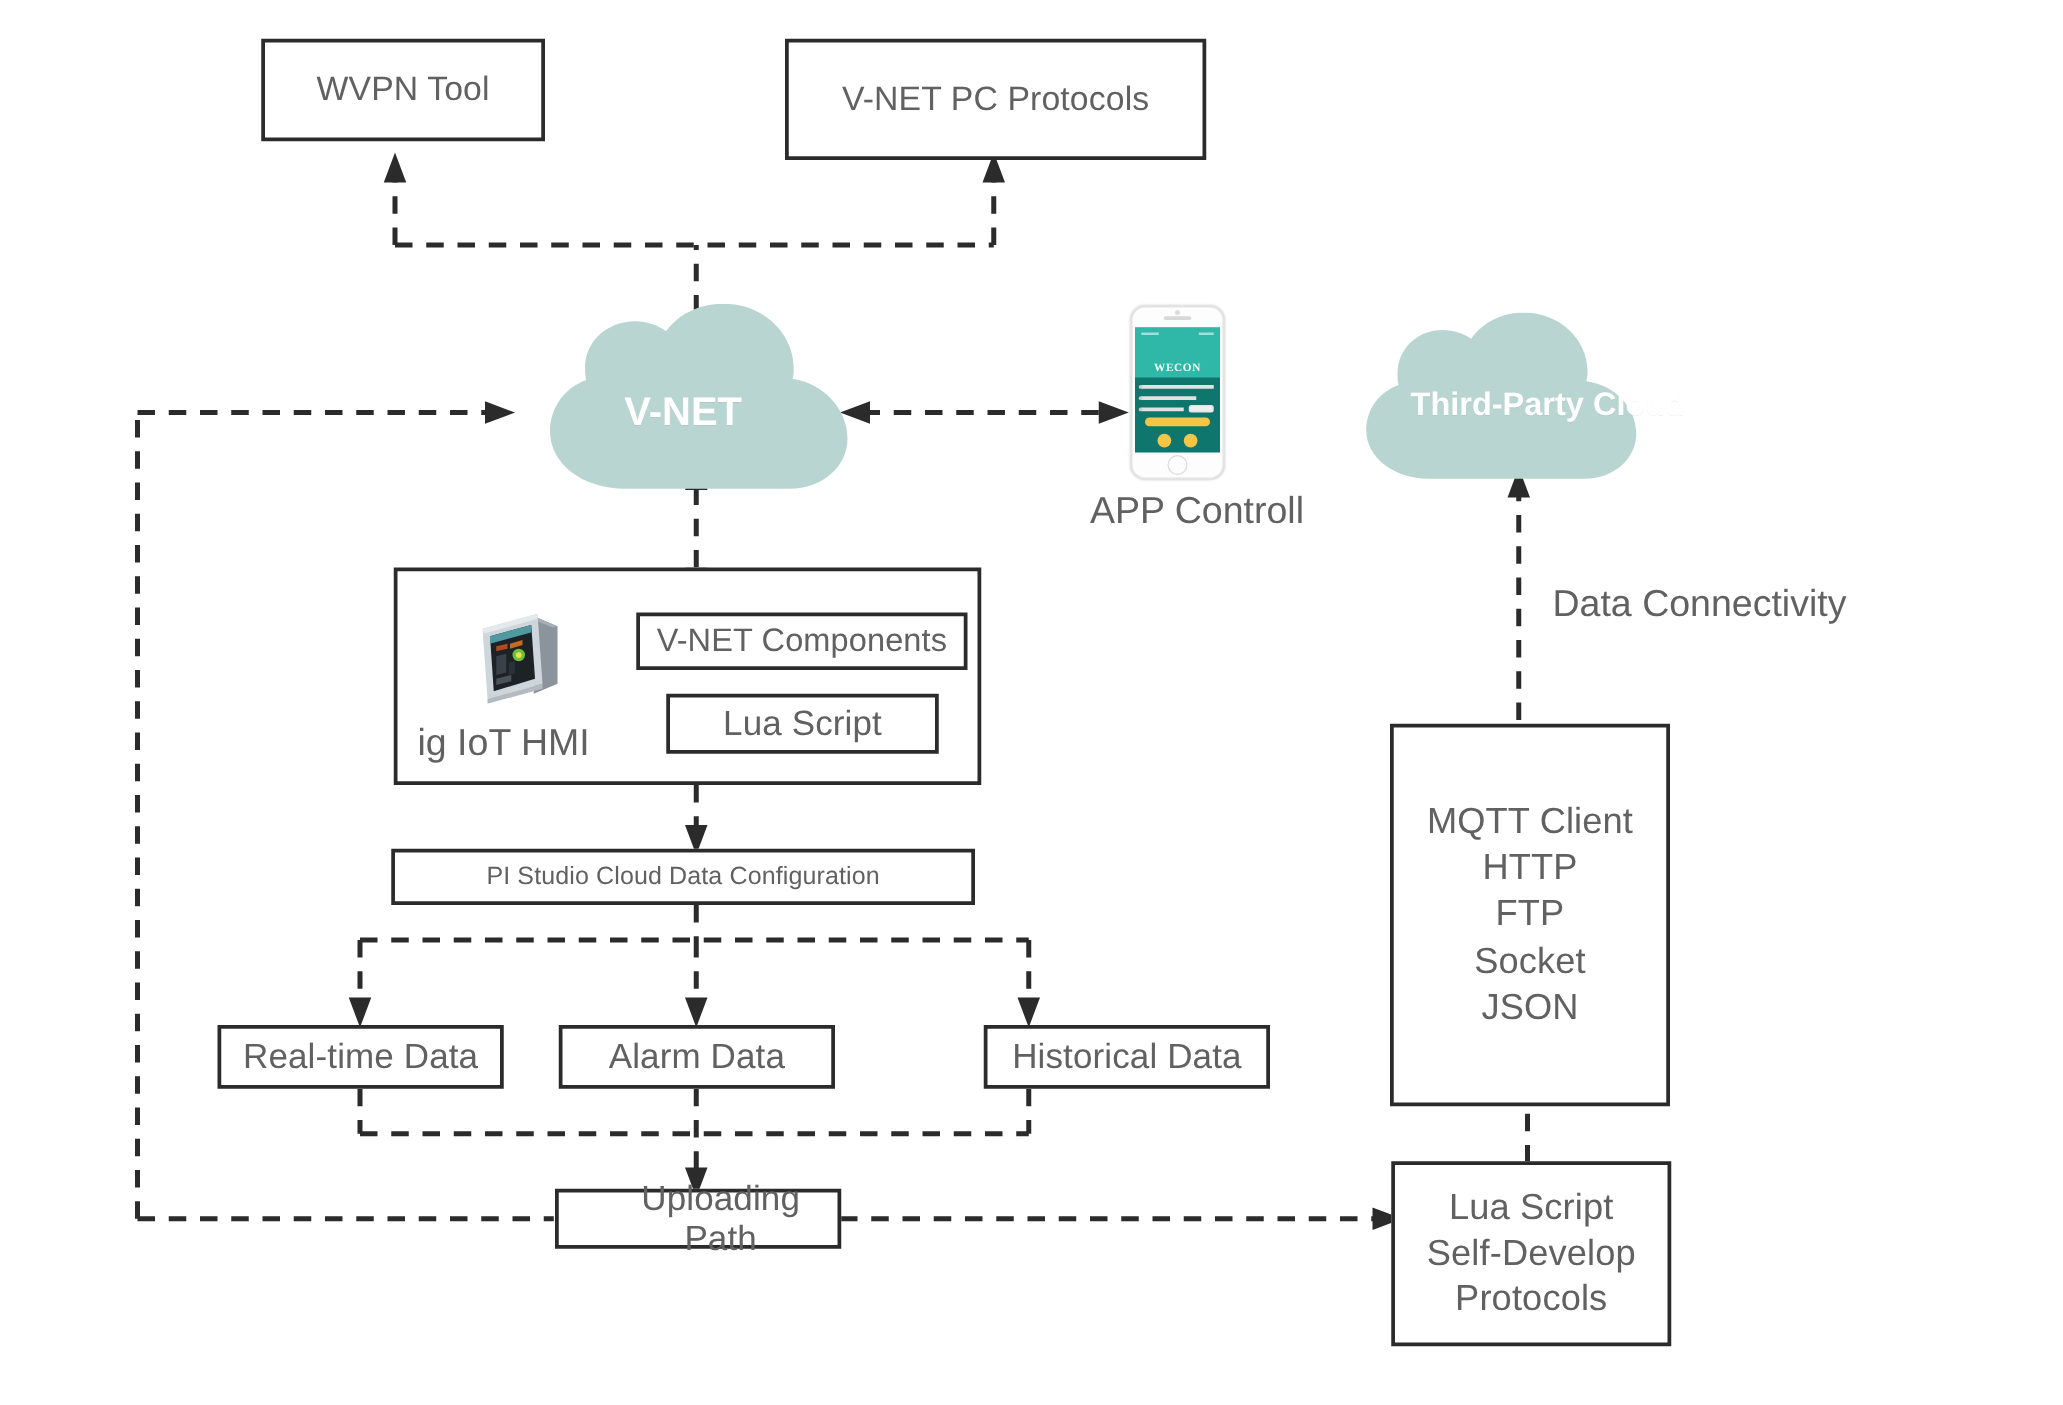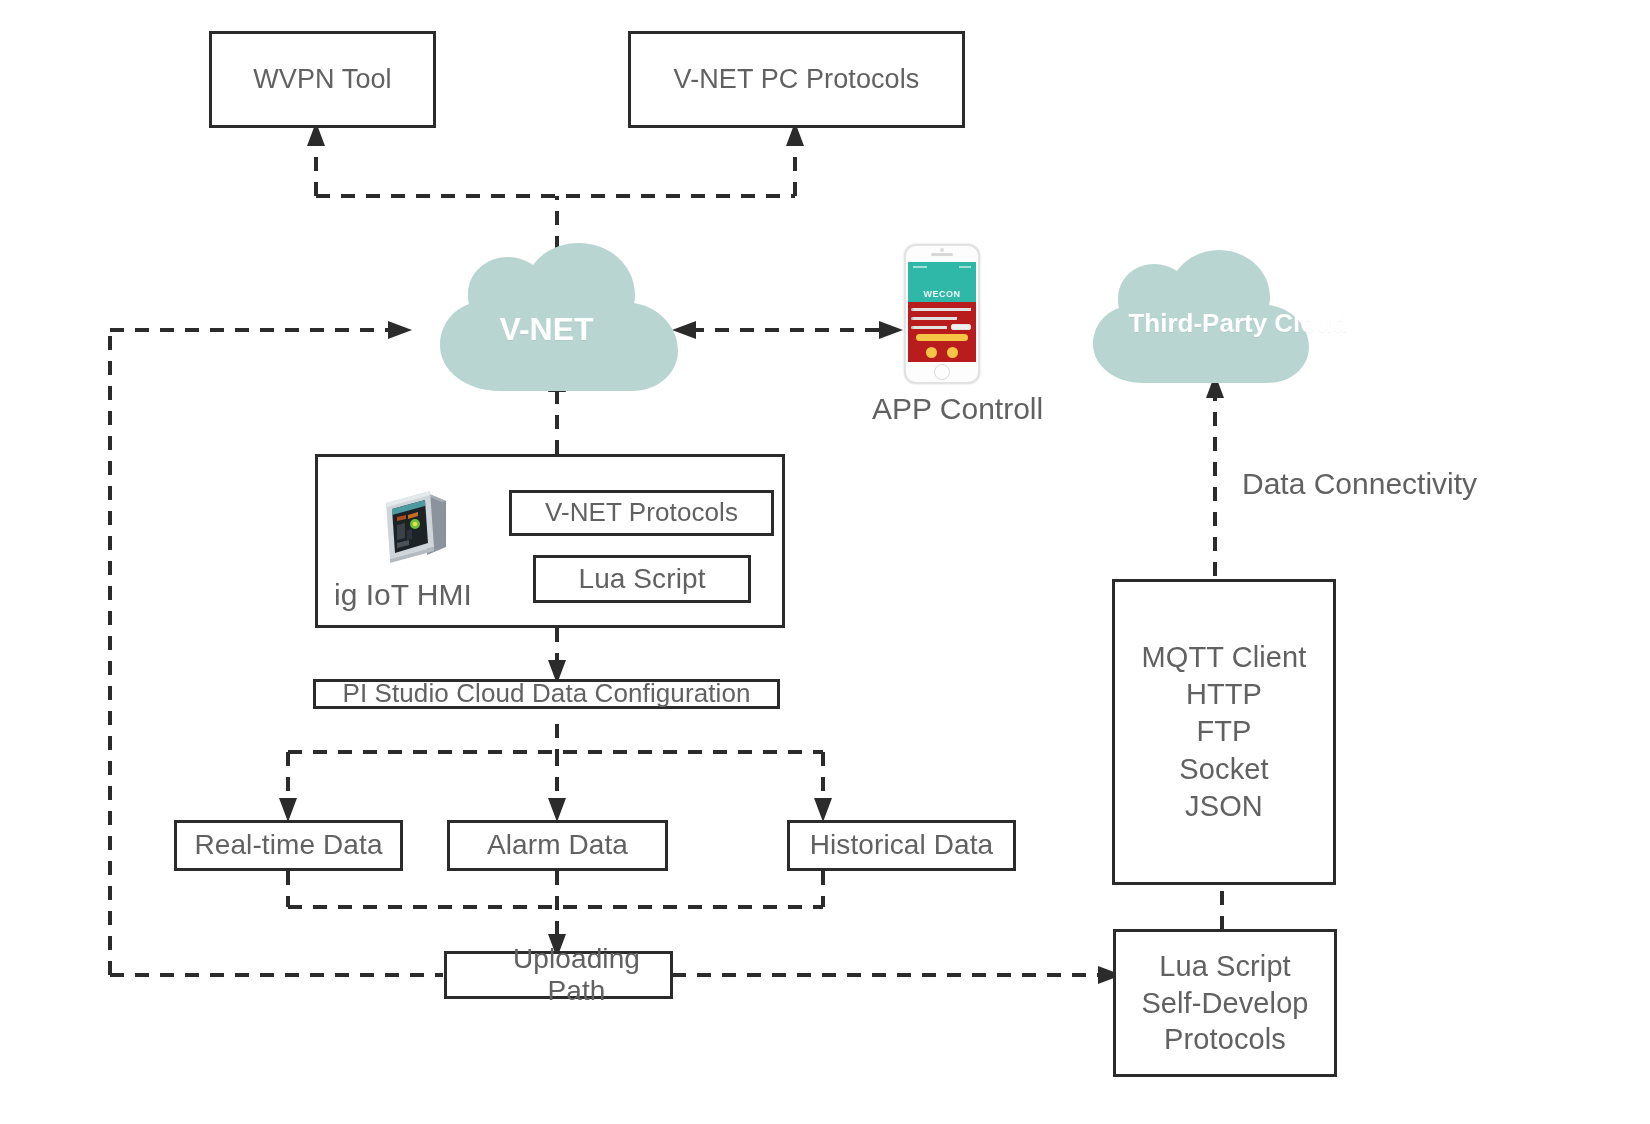"WVPN Tool" div.nbox { height: 97px -> 82px }
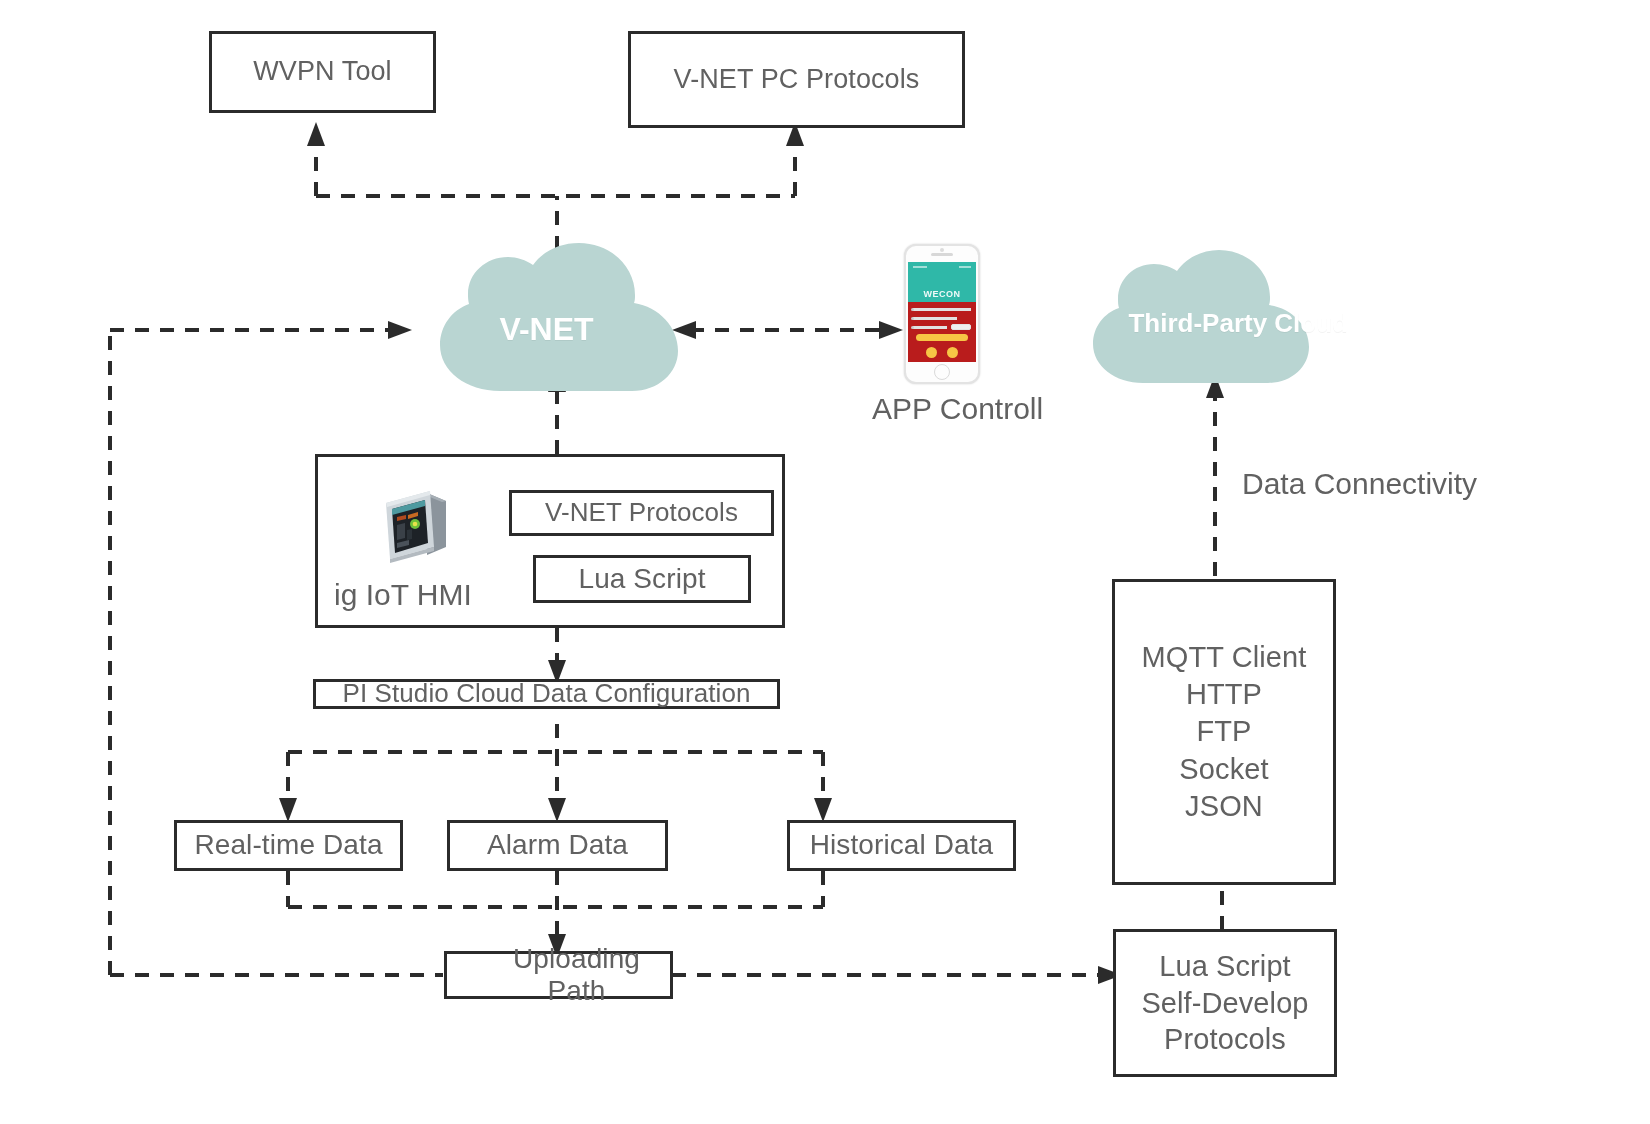"WECON" .ph-screen { background: #b91c1c -> #0f766e; font-family: none -> Liberation Serif, serif }
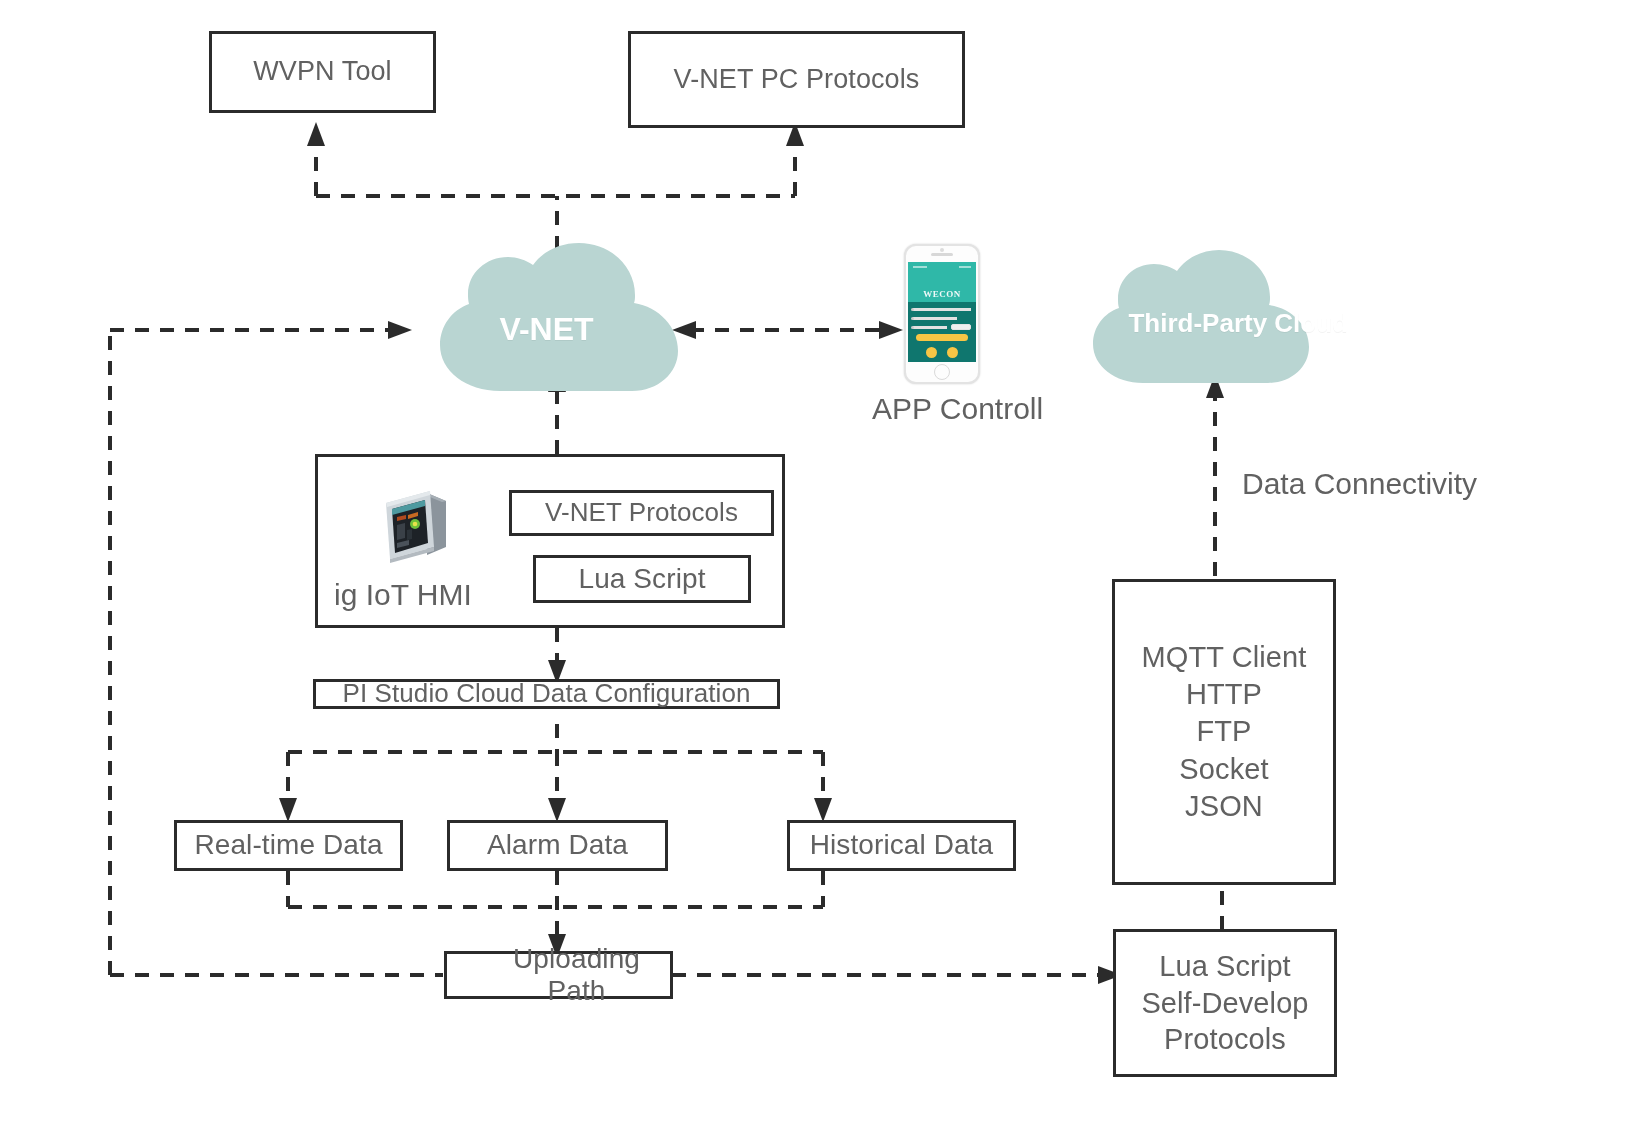"V-NET Protocols" span { text: Protocols -> Components }
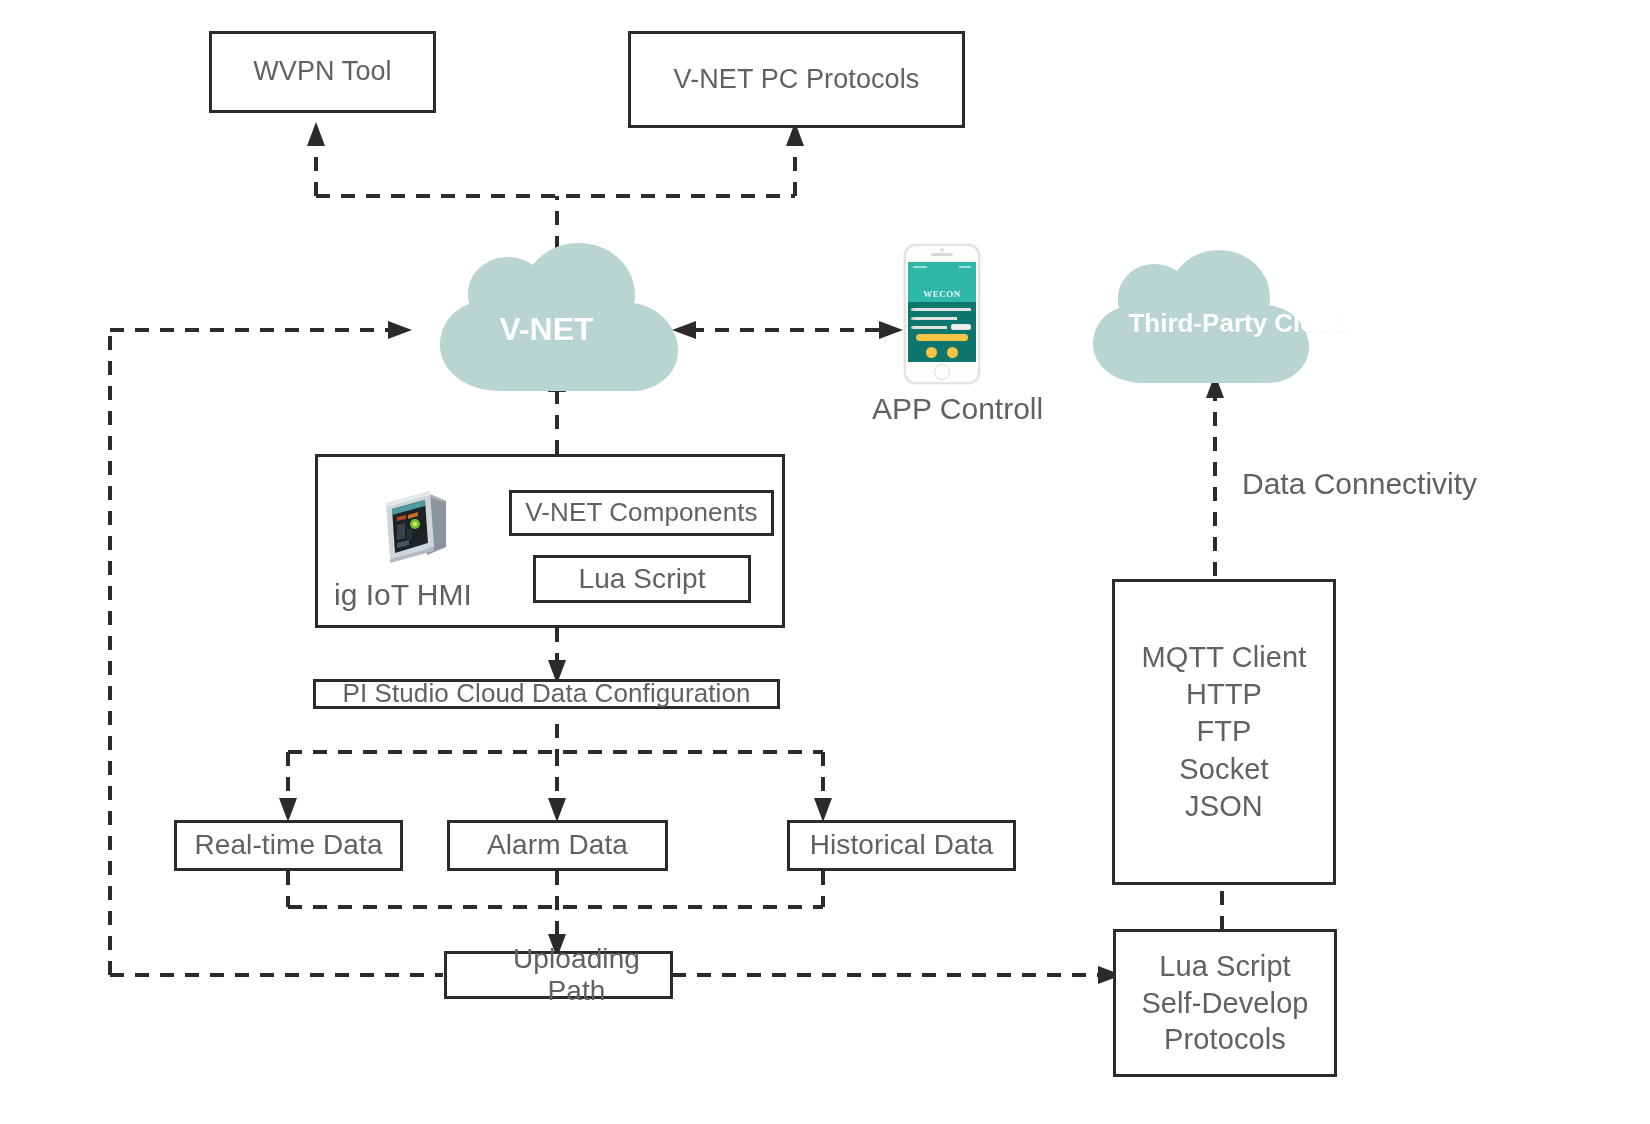"PI Studio Cloud Data Configuration" div.nbox { font-size: 26px -> 20px; height: 30px -> 45px }
